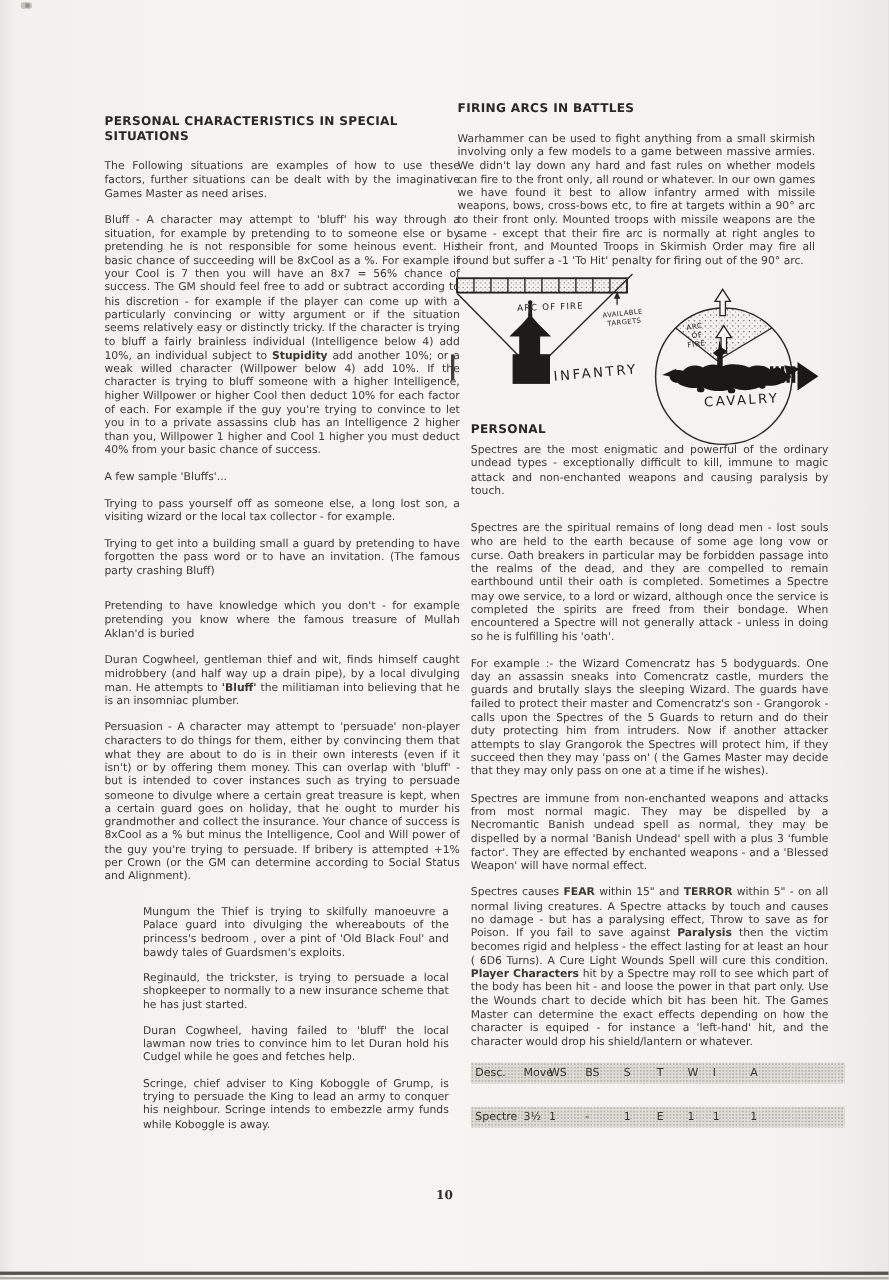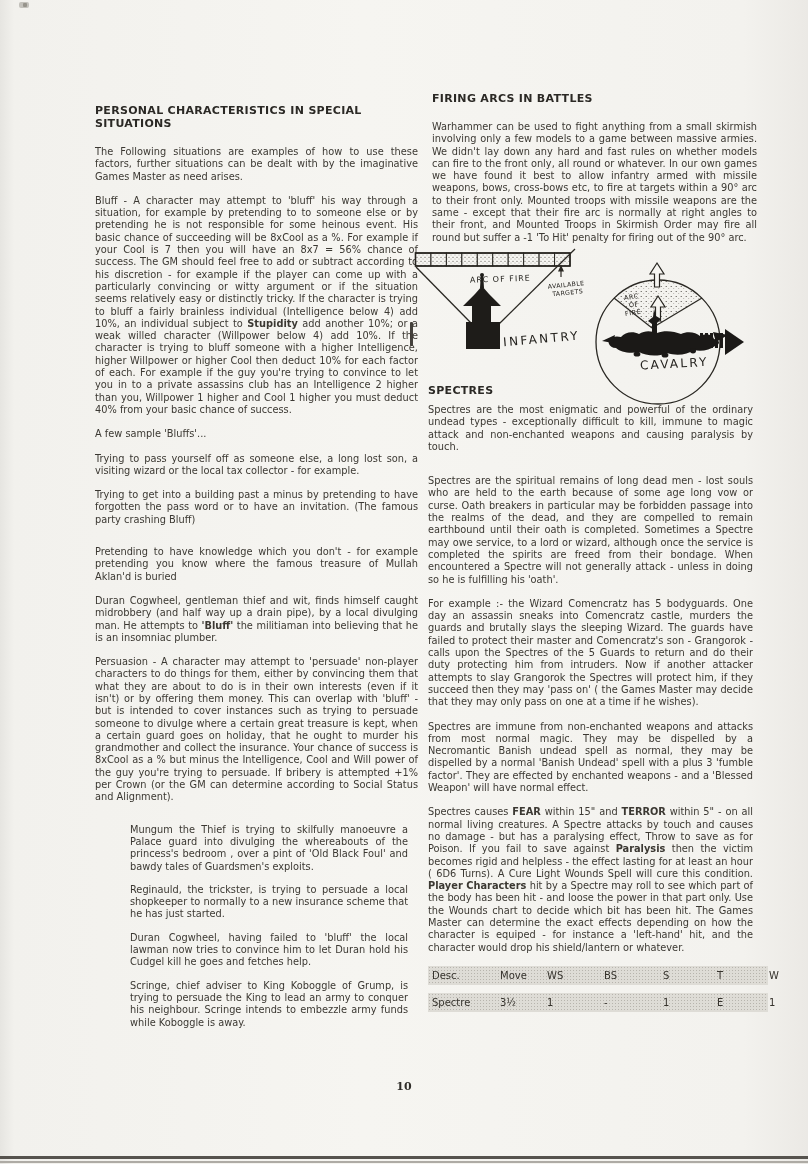"FIRING ARCS IN BATTLES" .righttop { left: 432px -> 416px }
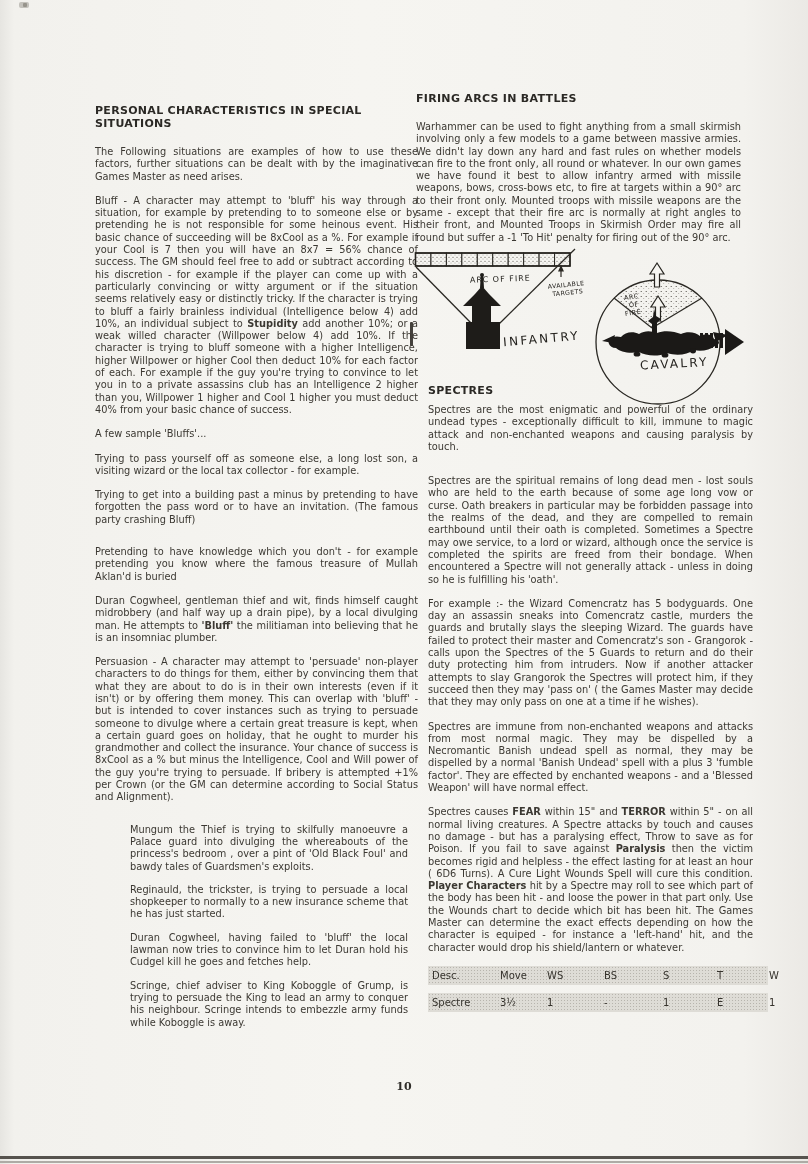"SPECTRES" h2.spectres-h { text: SPECTRES -> PERSONAL }
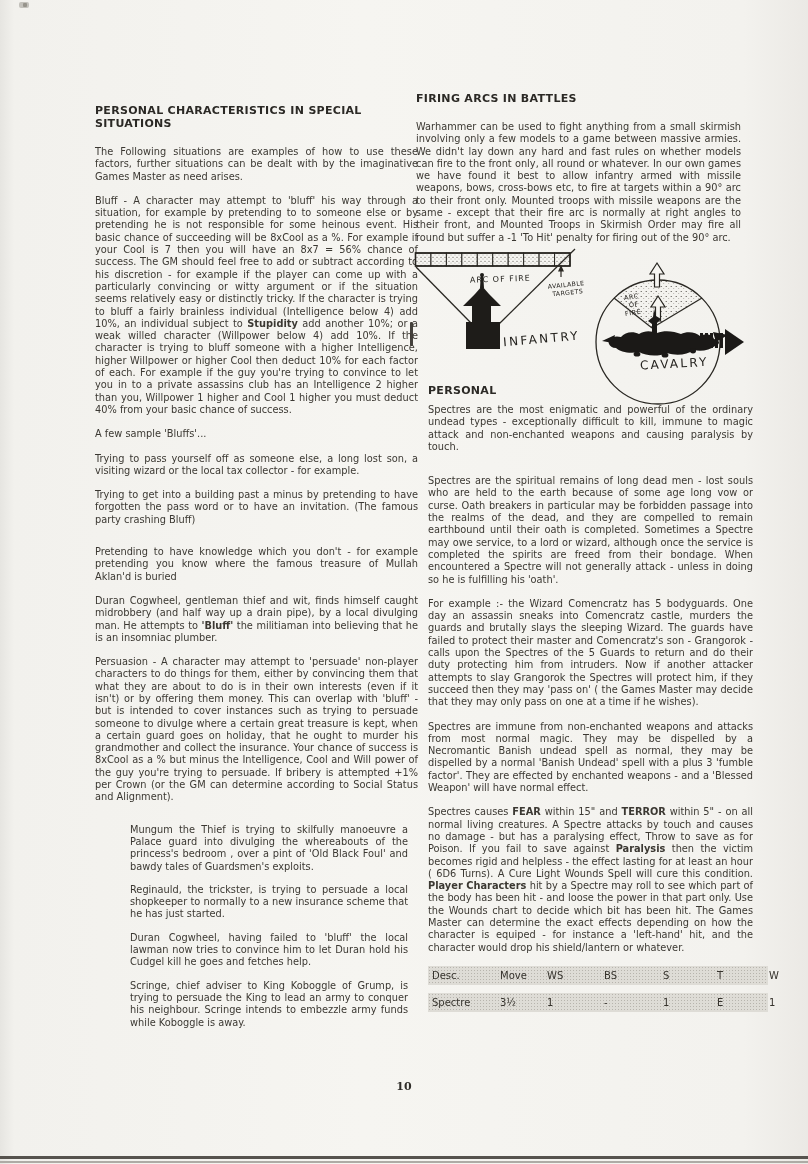"Trying to get into a" p { text: past a minus -> small a guard }
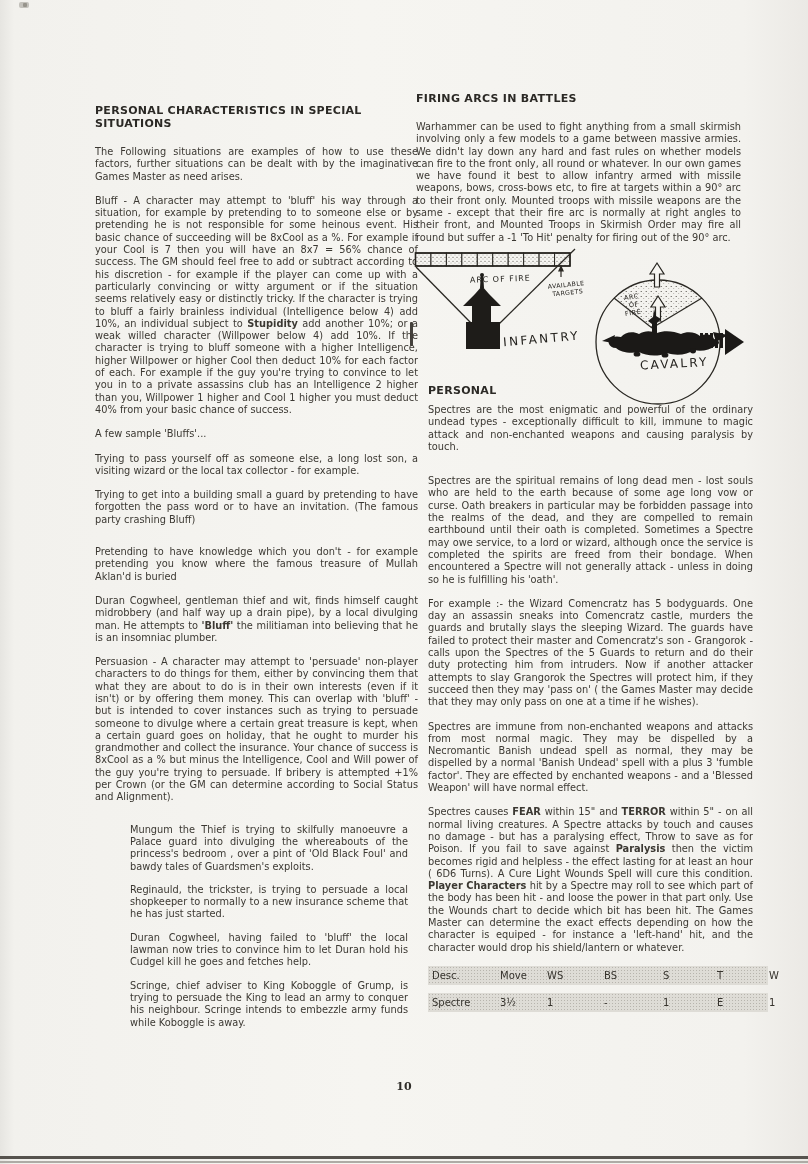"Duran Cogwheel, having failed to" p { text: kill -> while }
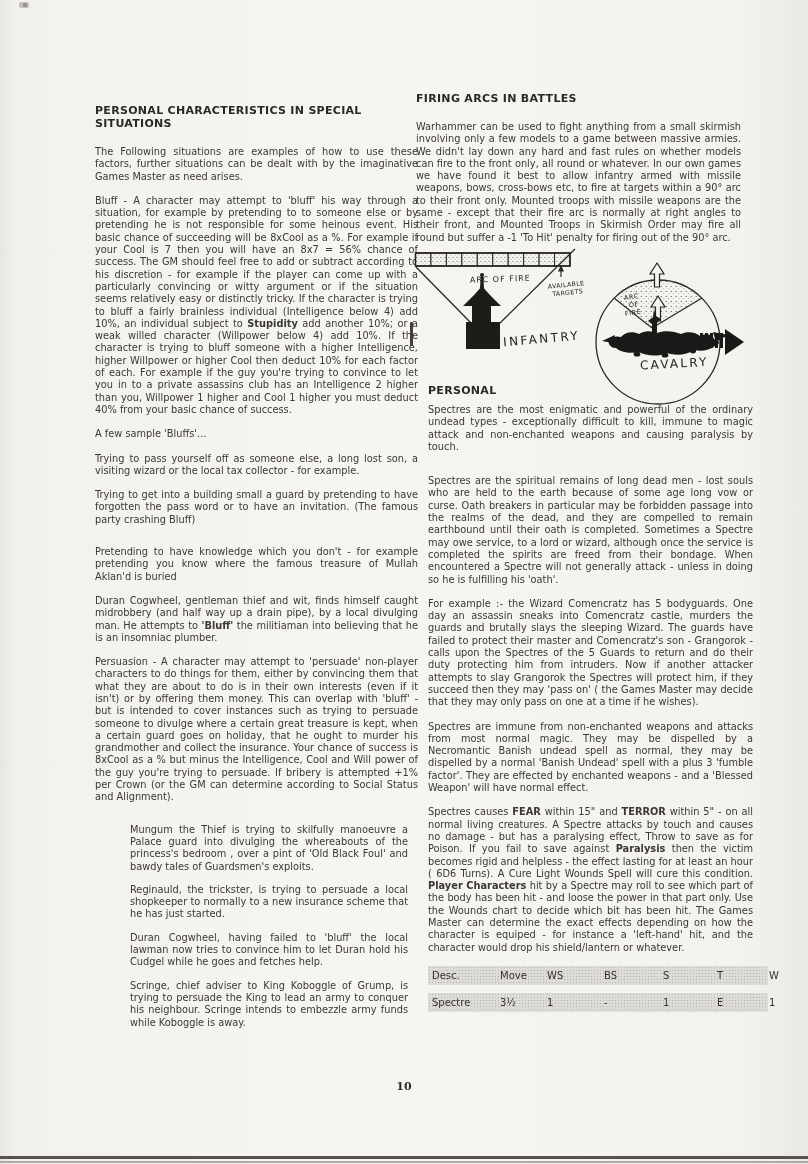"Desc." .stats .srow { gap: 24px -> none; margin-bottom: 8px -> 21px }
